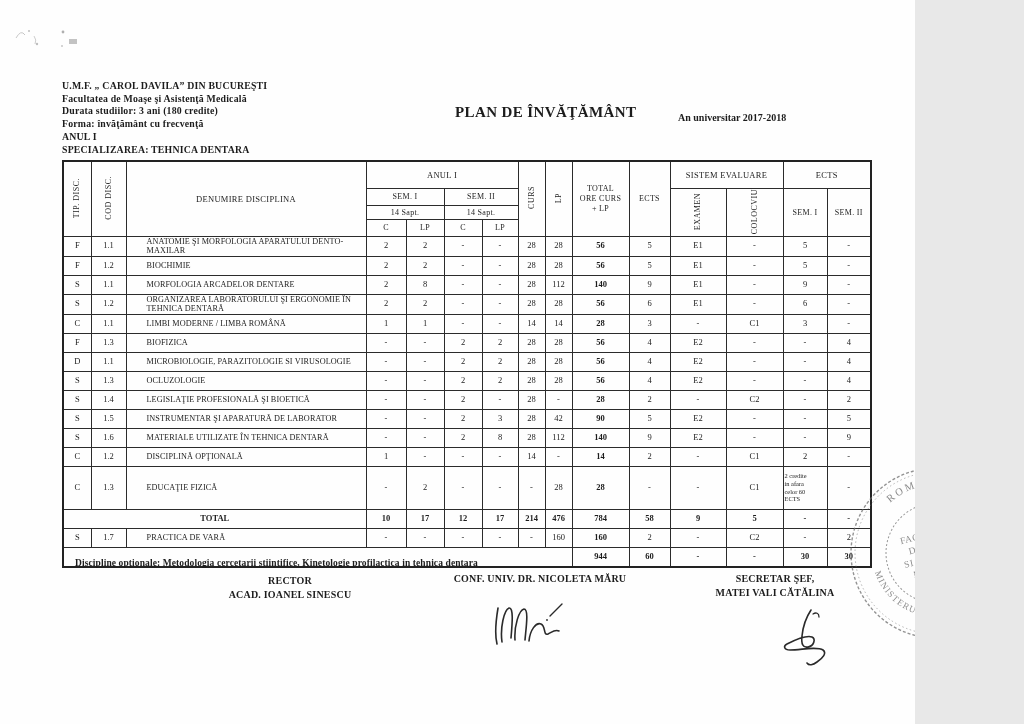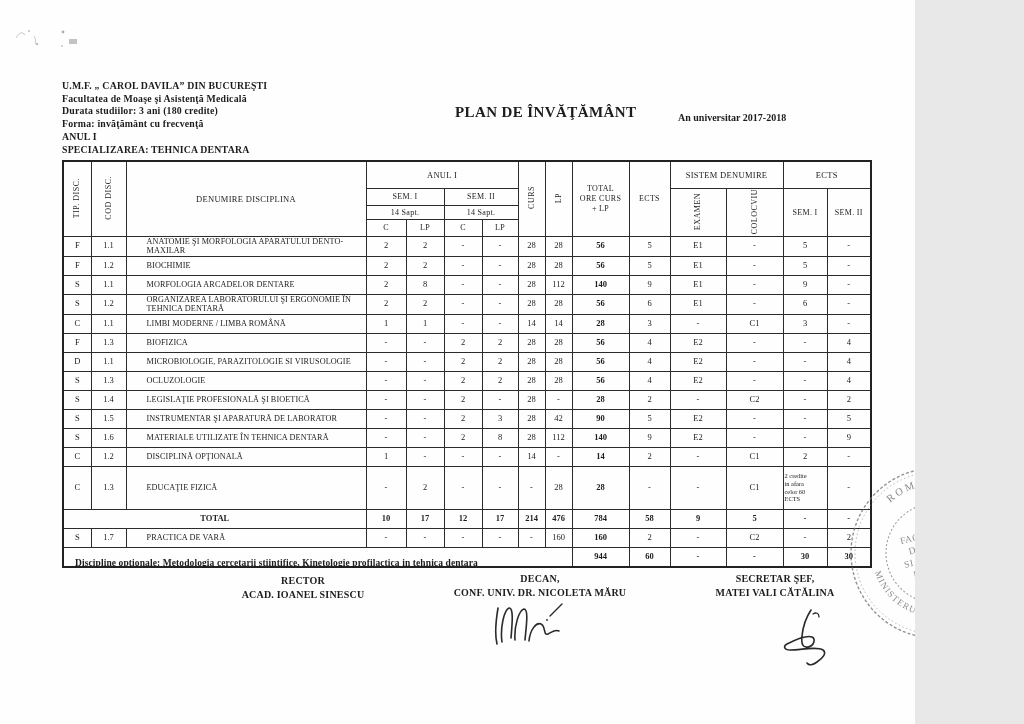"SISTEM DENUMIRE" th.grp { text: DENUMIRE -> EVALUARE }
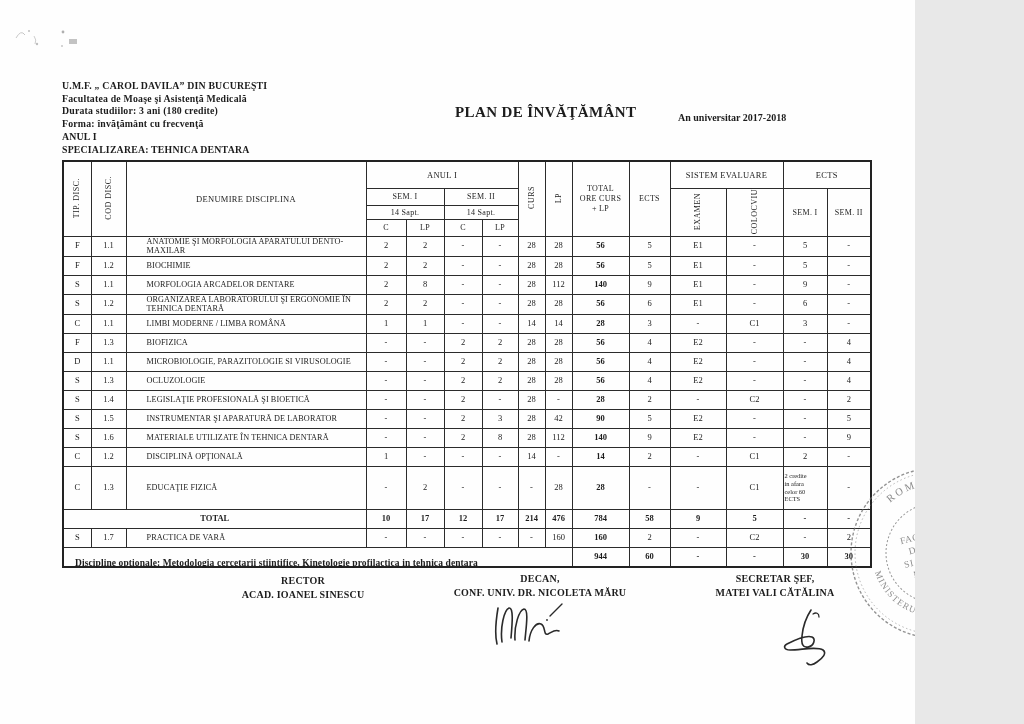"RECTOR" .sig-rector { left: 188px -> 175px }
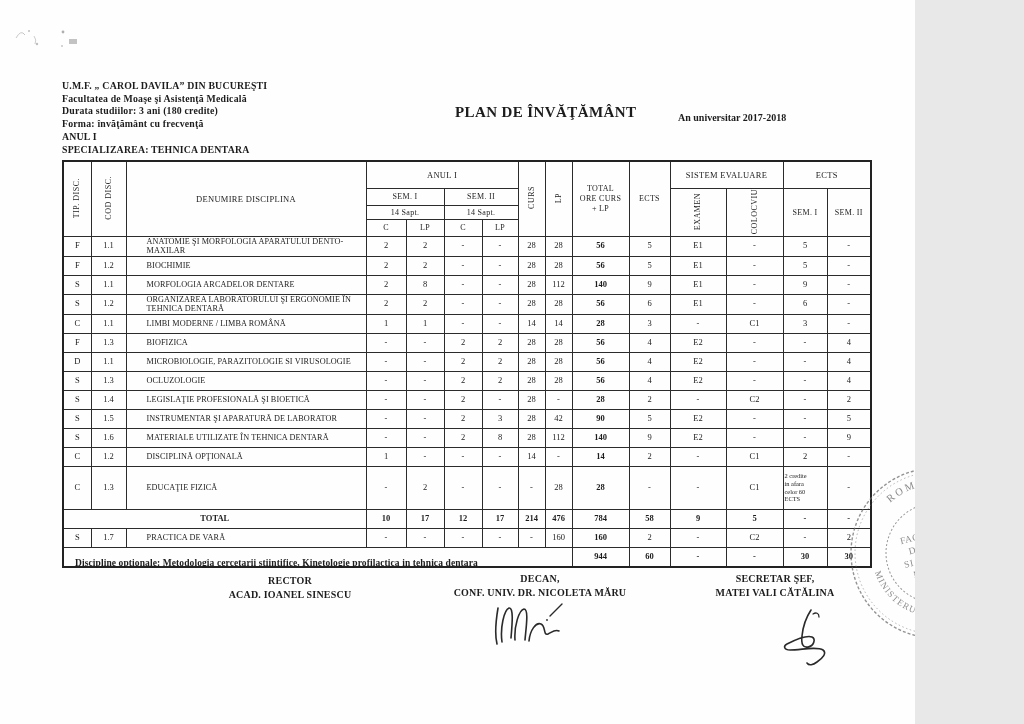"DECAN," div { html: <div>DECAN,</div> -> none }
